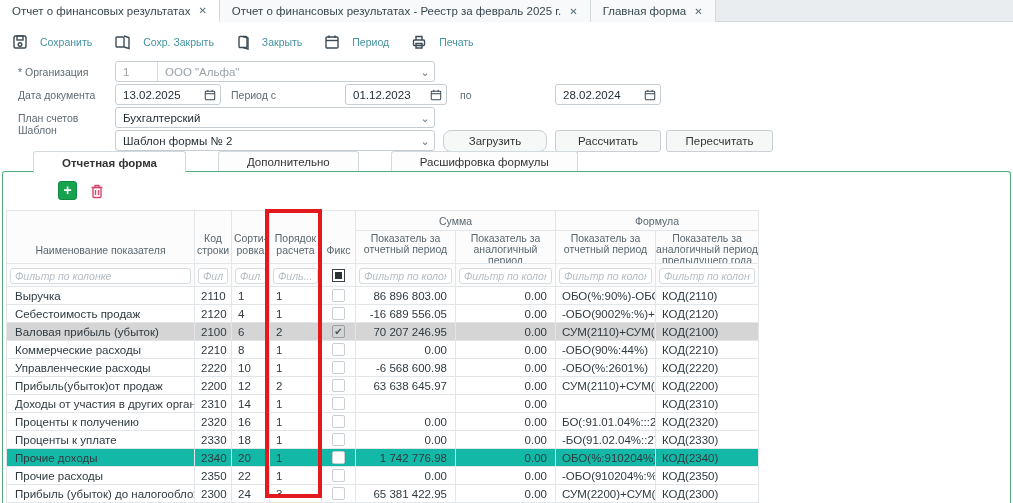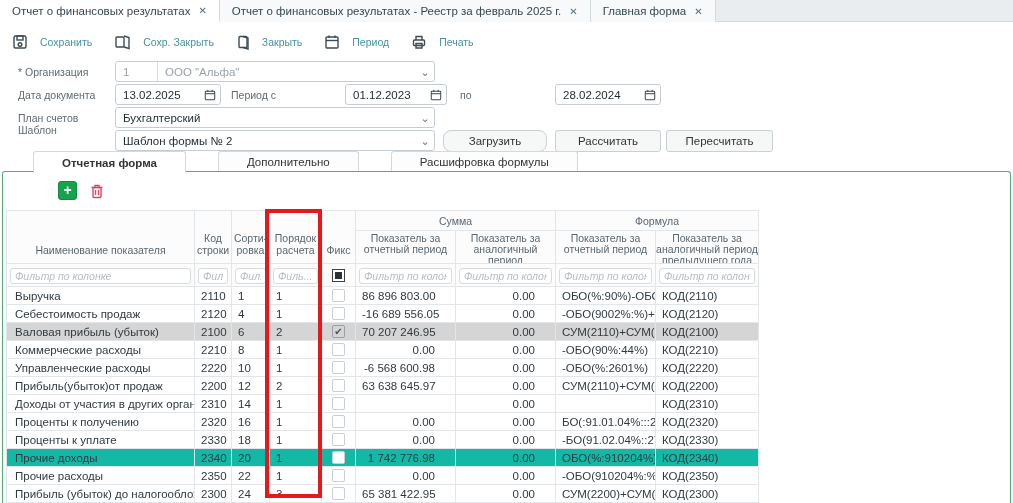"86 896 803.00" tbody td.col-sum_report, tbody td.col-sum_prev { padding-right: 20px -> 8px }
